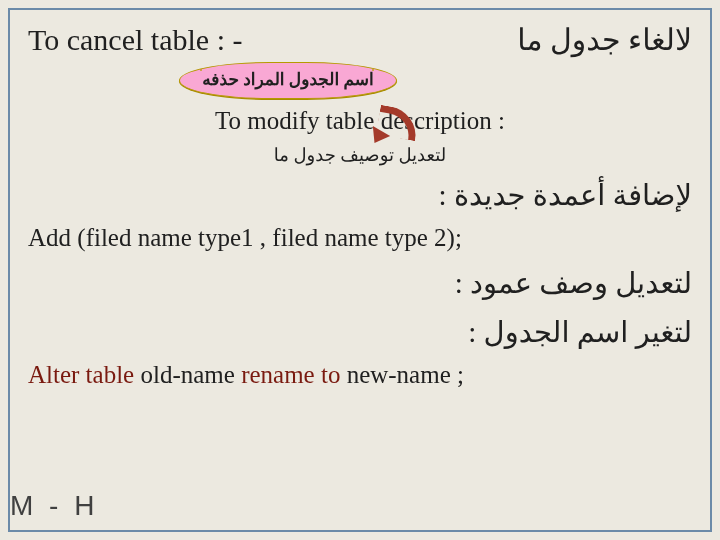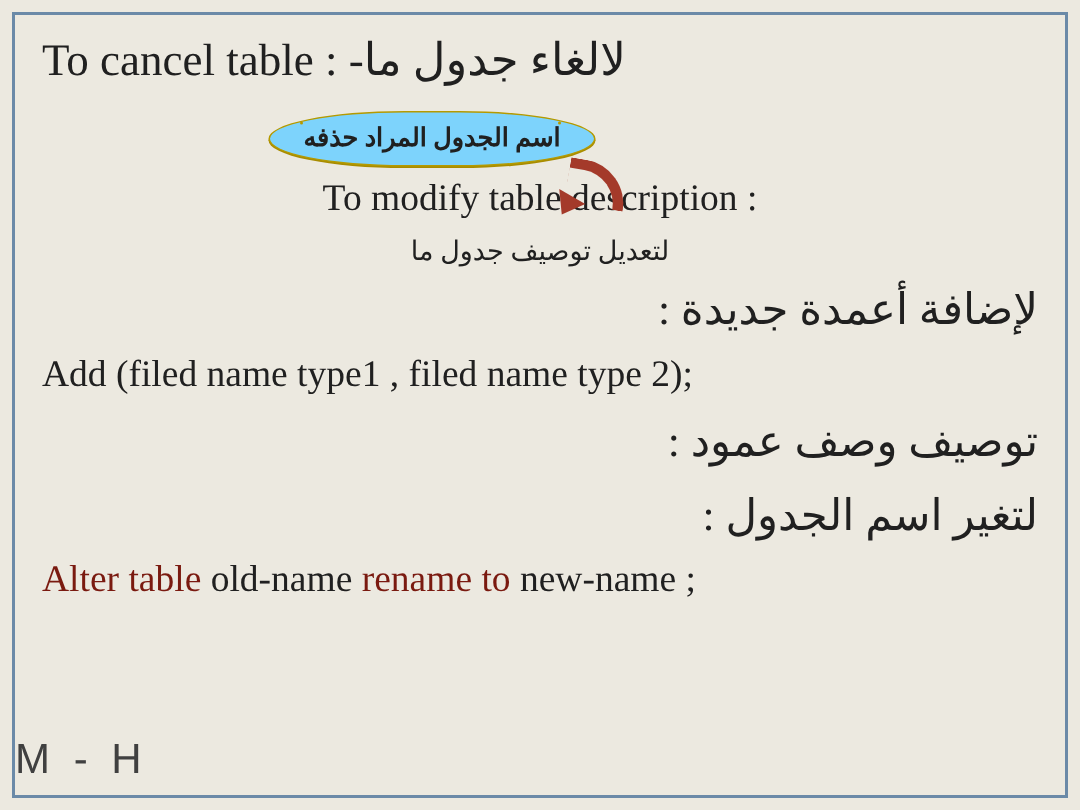"To cancel table : -" .header-row { justify-content: none -> space-between; margin-bottom: 16px -> 5px }
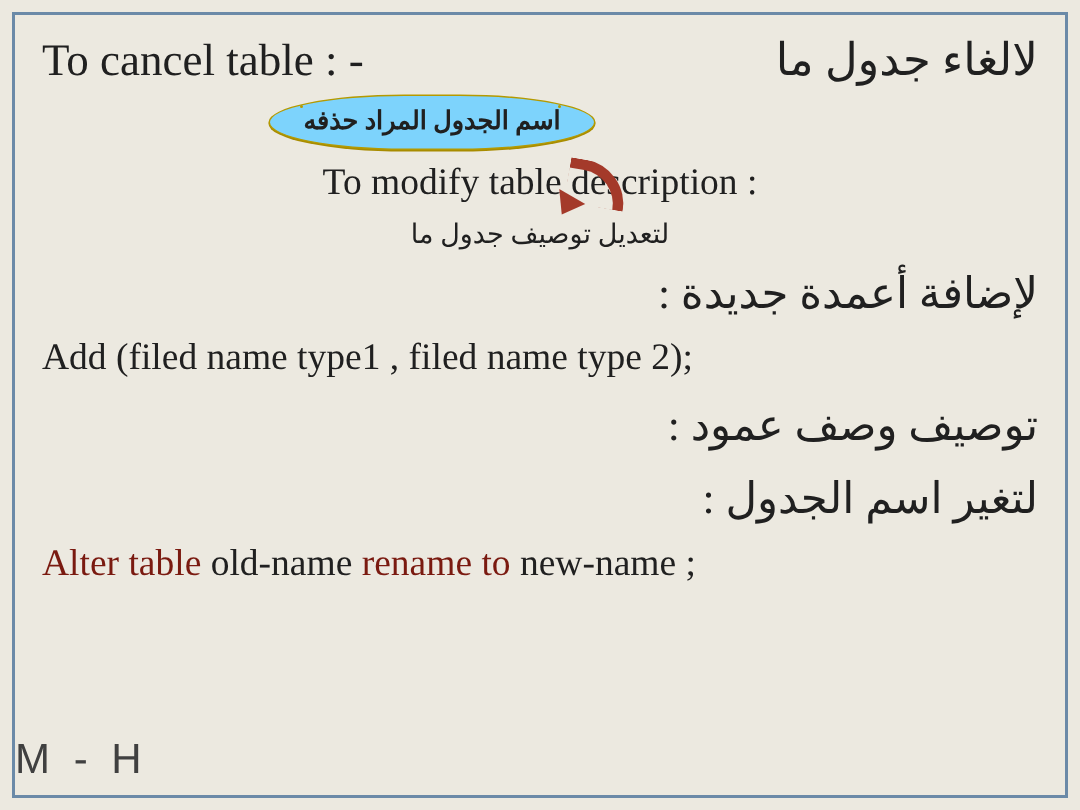"اسم الجدول المراد حذفه" .bubble { background: #7dd3fc -> #f9a8d4 }
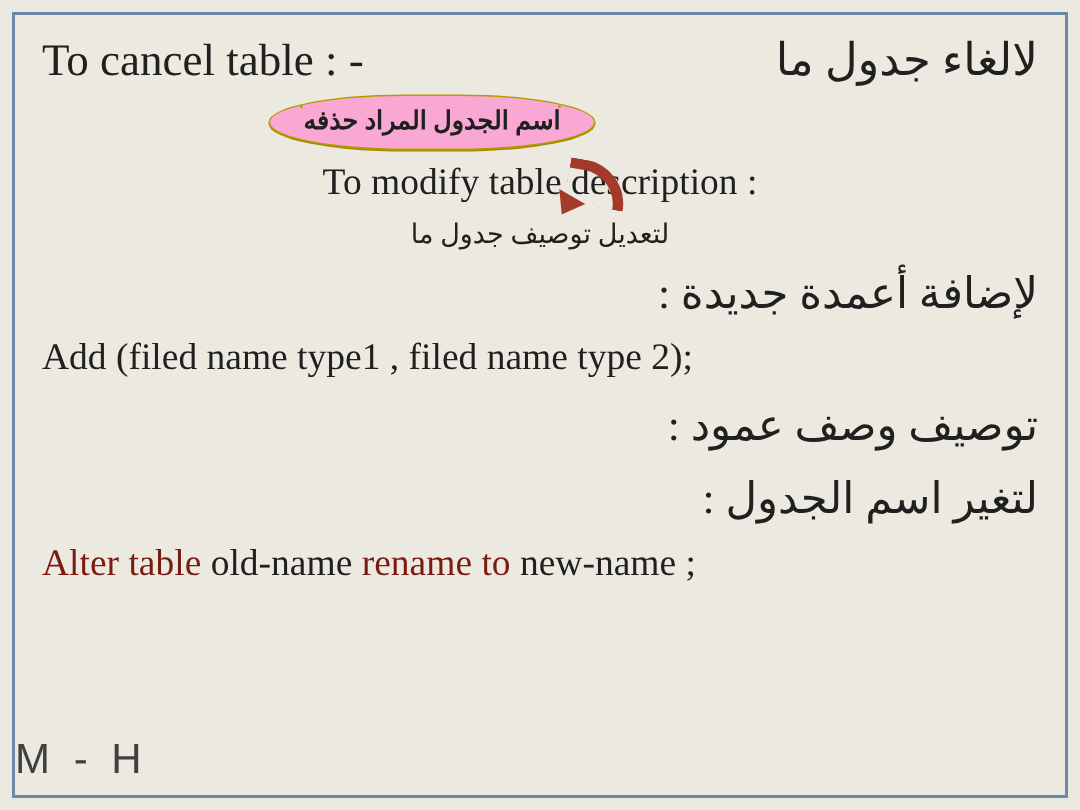"توصيف وصف عمود :" div.rtl-line { text: توصيف -> لتعديل }
